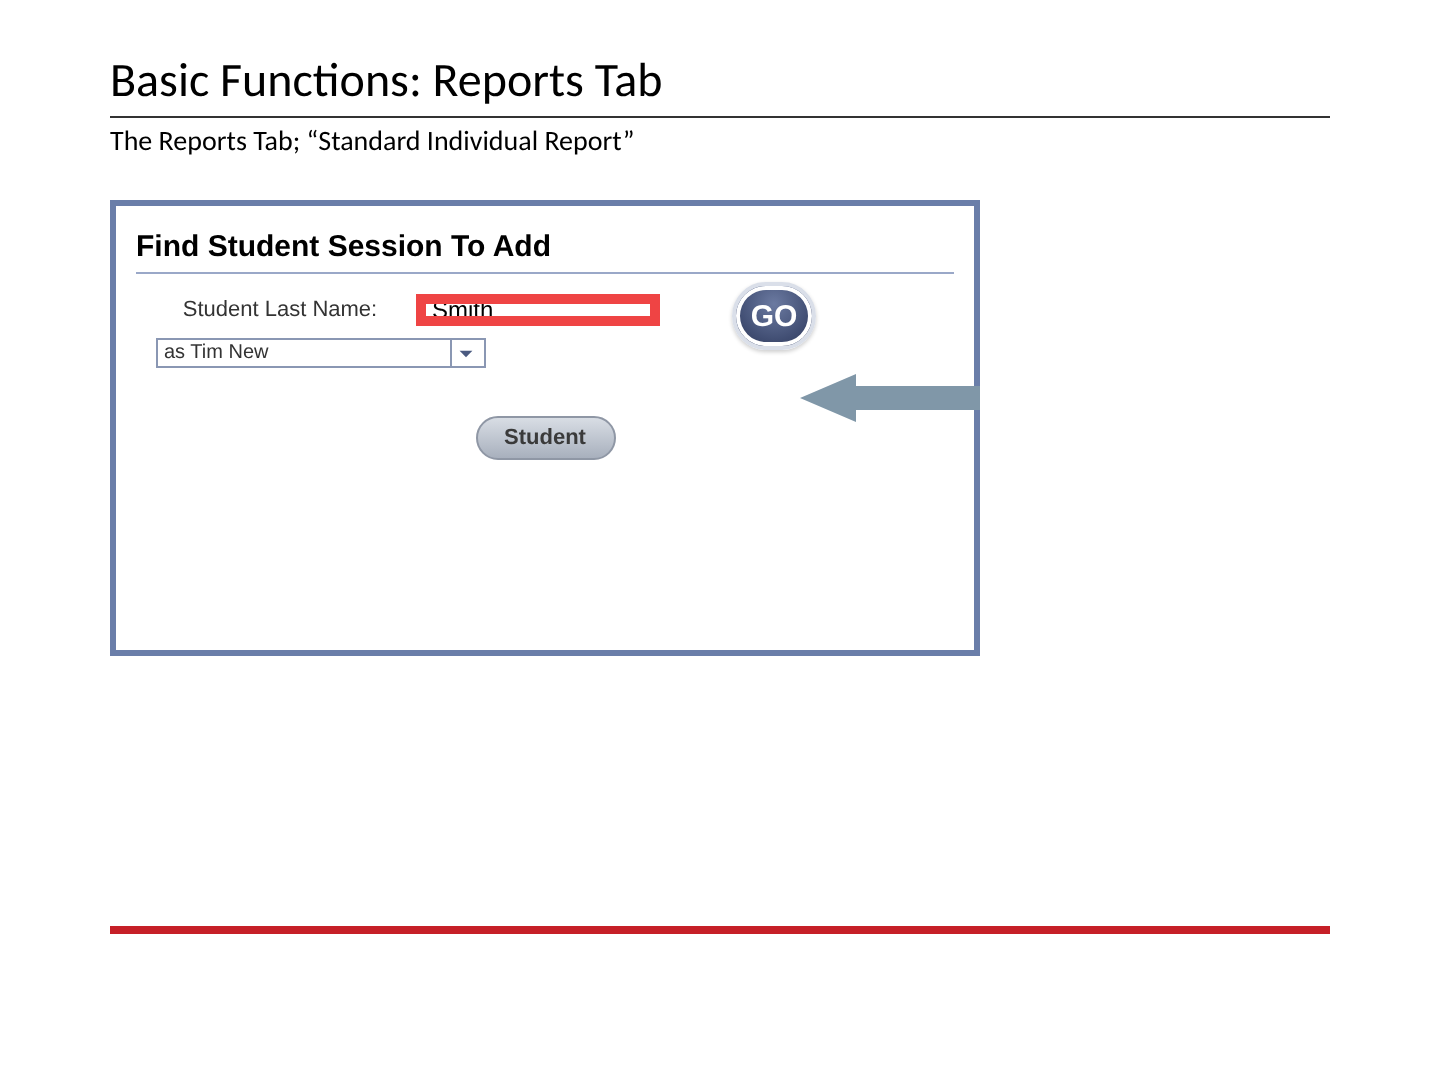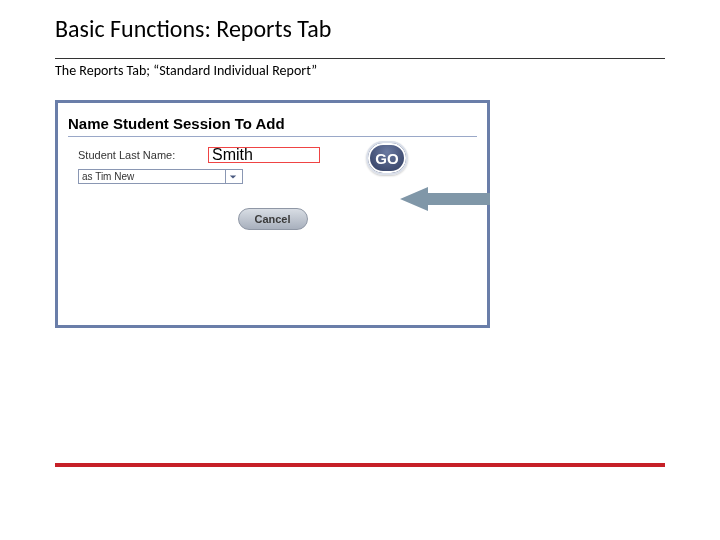"Basic Functions: Reports Tab" .title { top: 14px -> 26px }
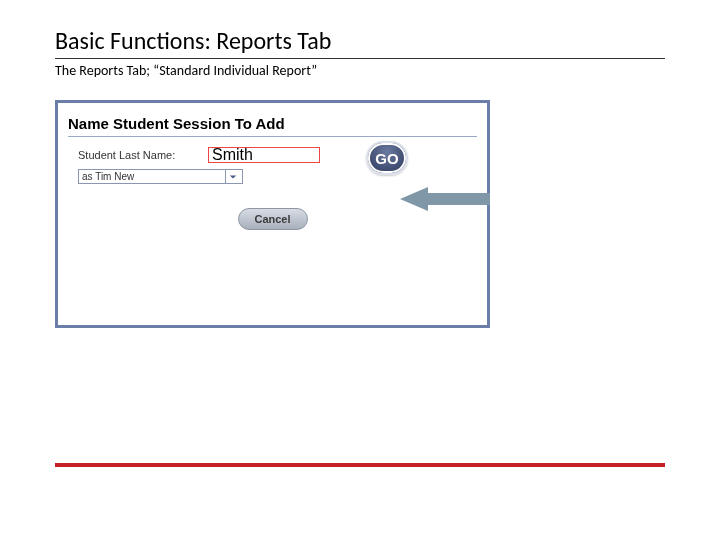"Name Student Session To Add" div.panel-hdr-text { text: Name -> Find }
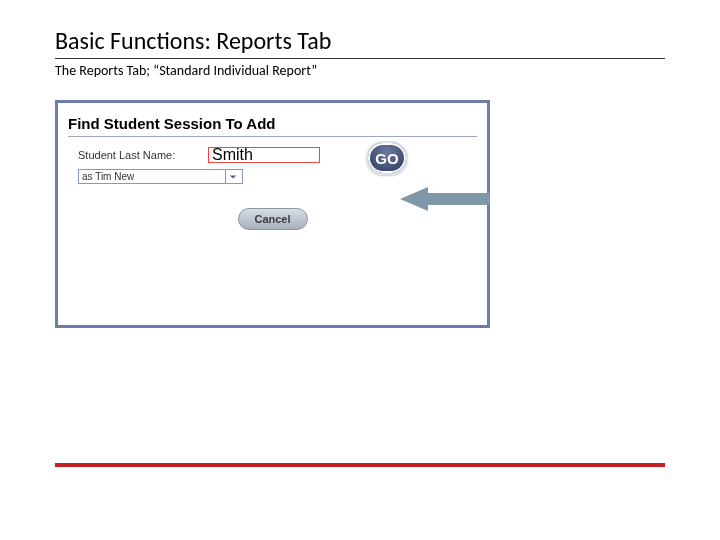"Student Last Name:" .lbl { text-align: left -> center }
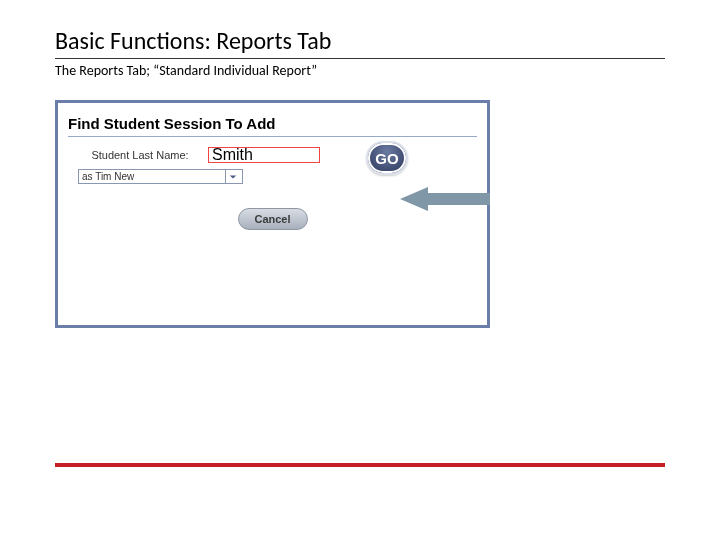"Smith" .tin { border: 1px solid #ef4444 -> 5px solid #ef4444; font-size: 16px -> 12px; width: 112px -> 122px }
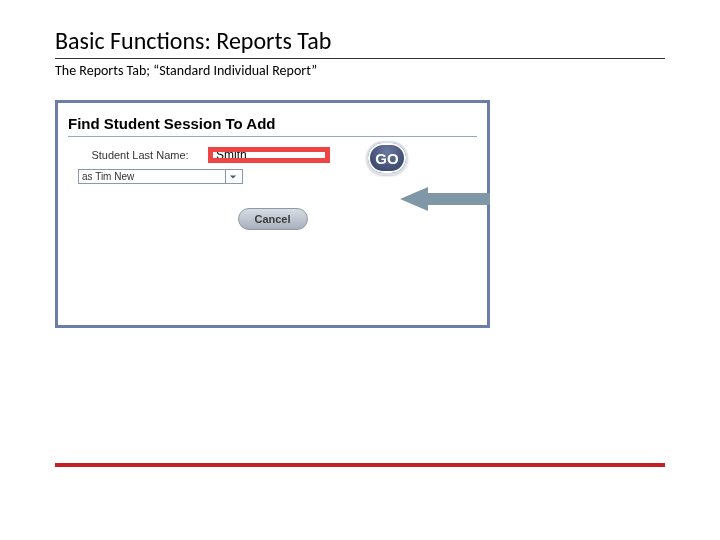"Cancel" div.cancel-btn { text: Cancel -> Student }
